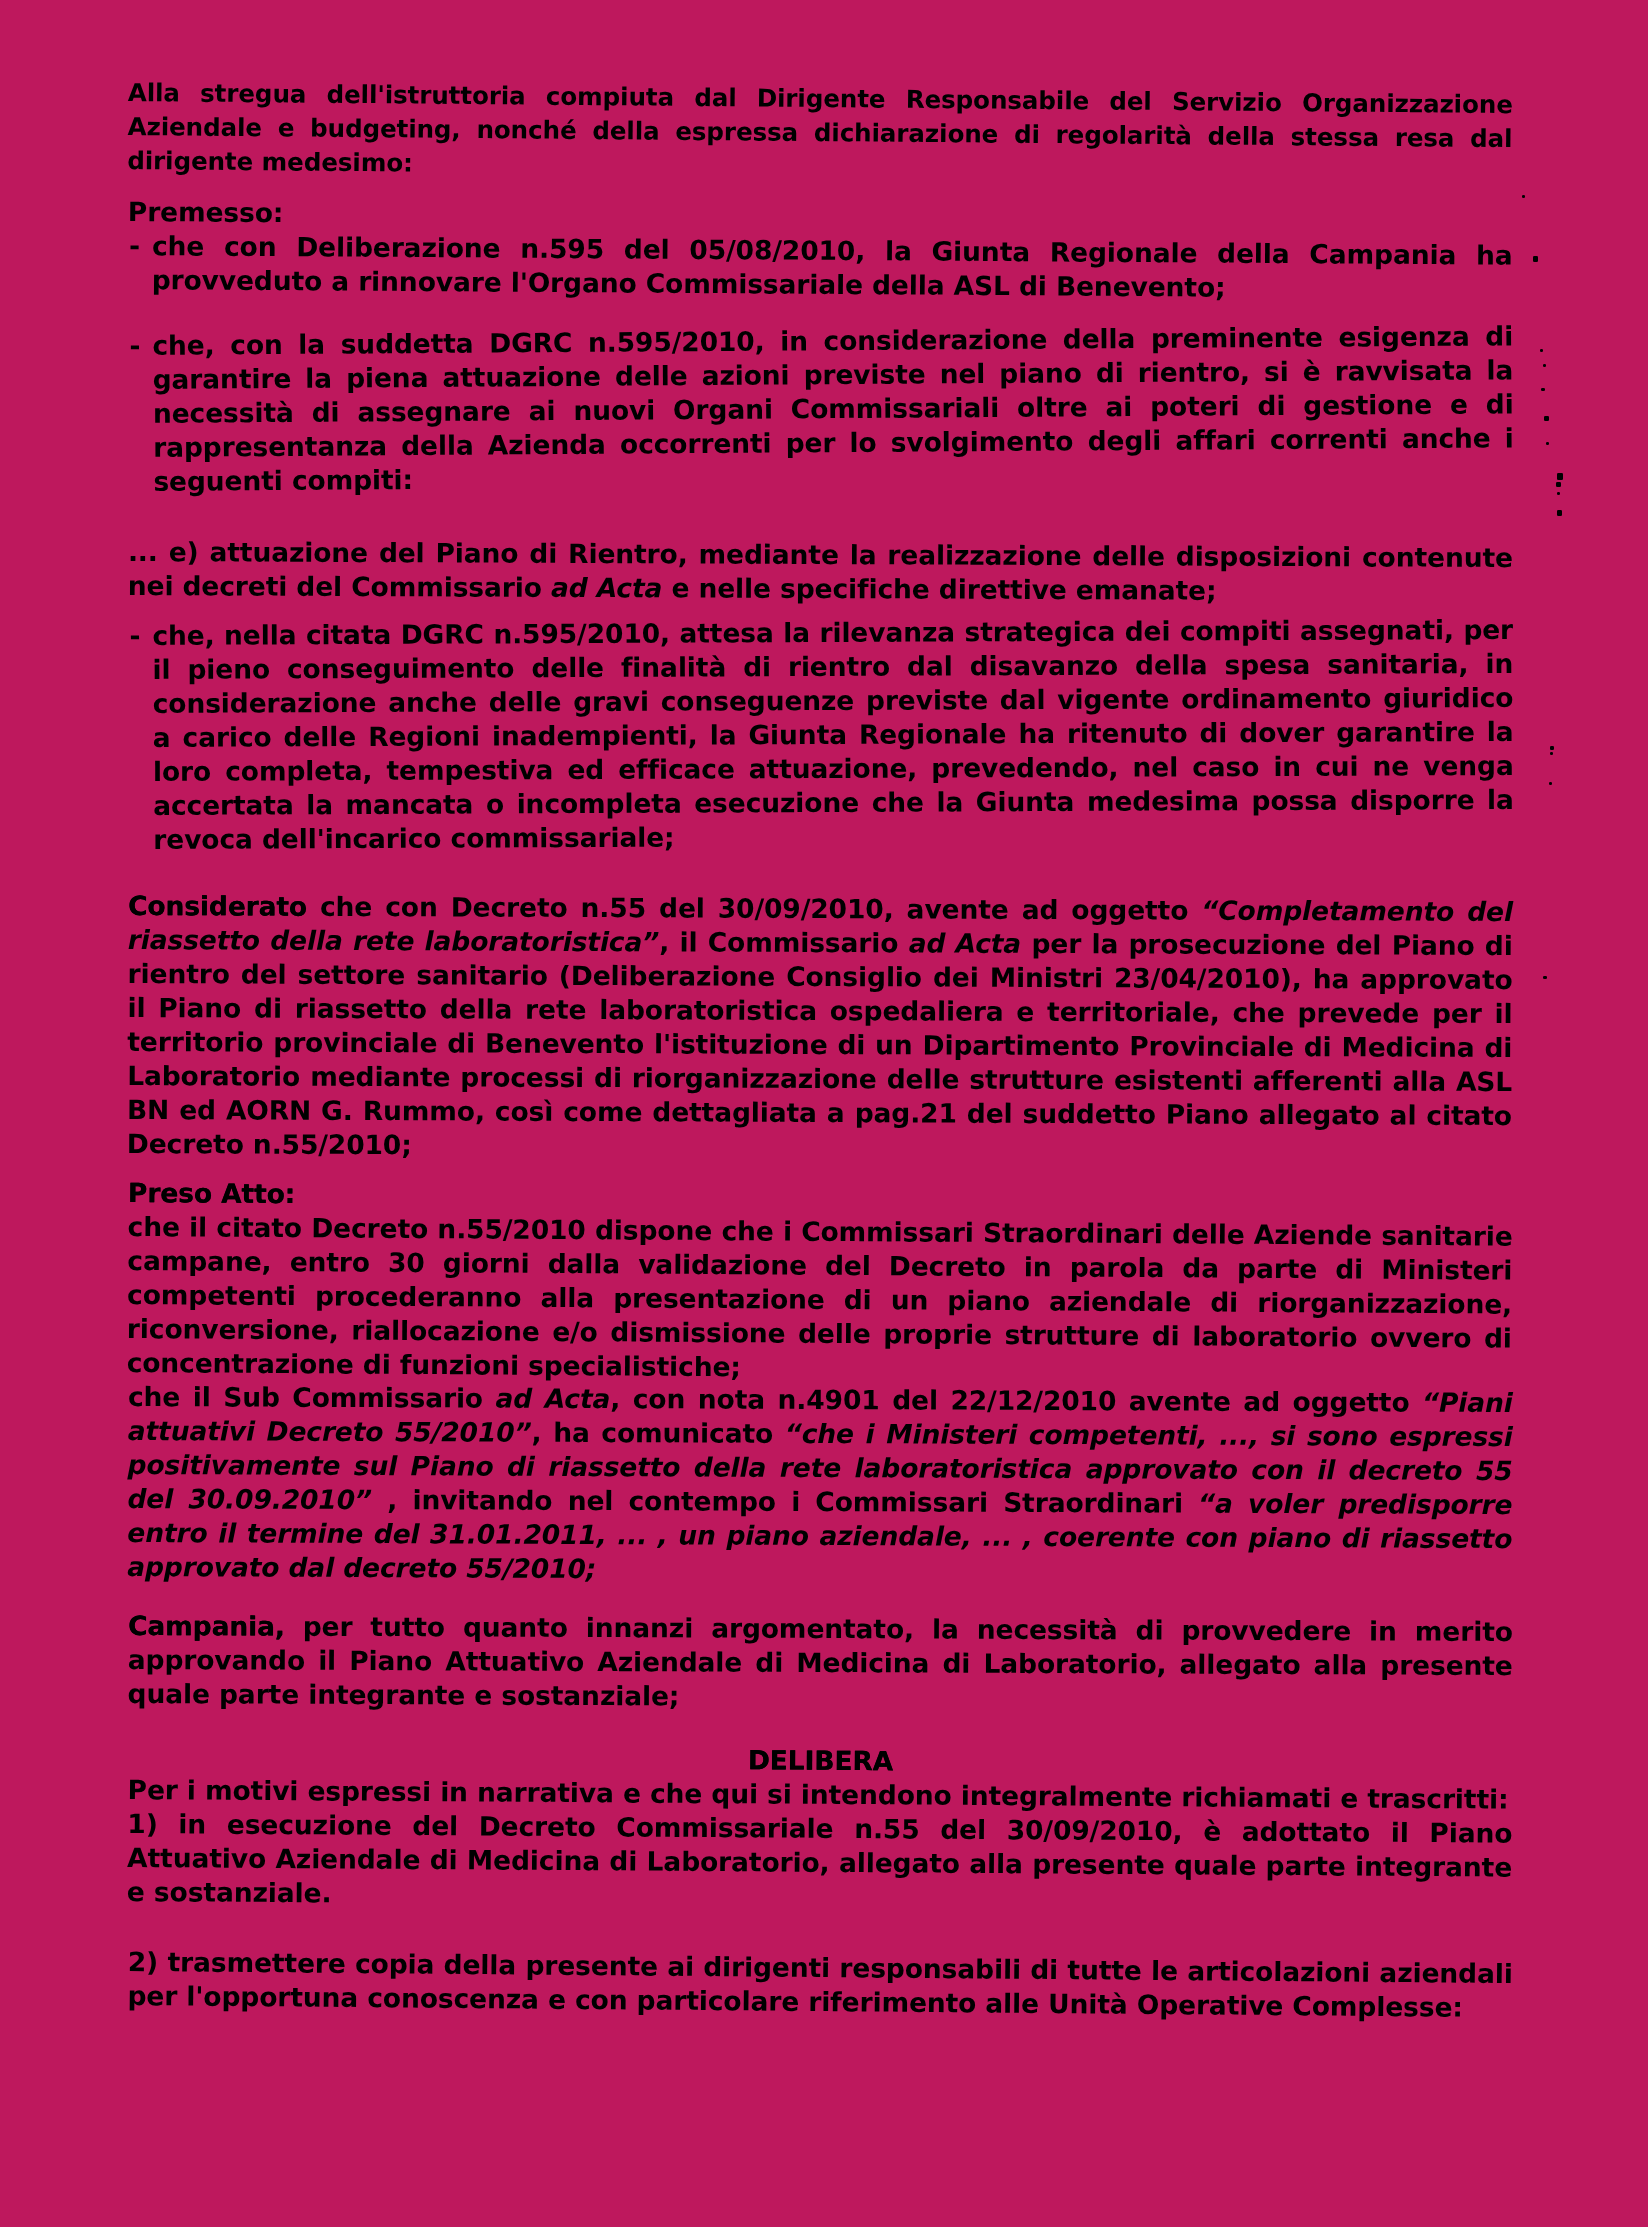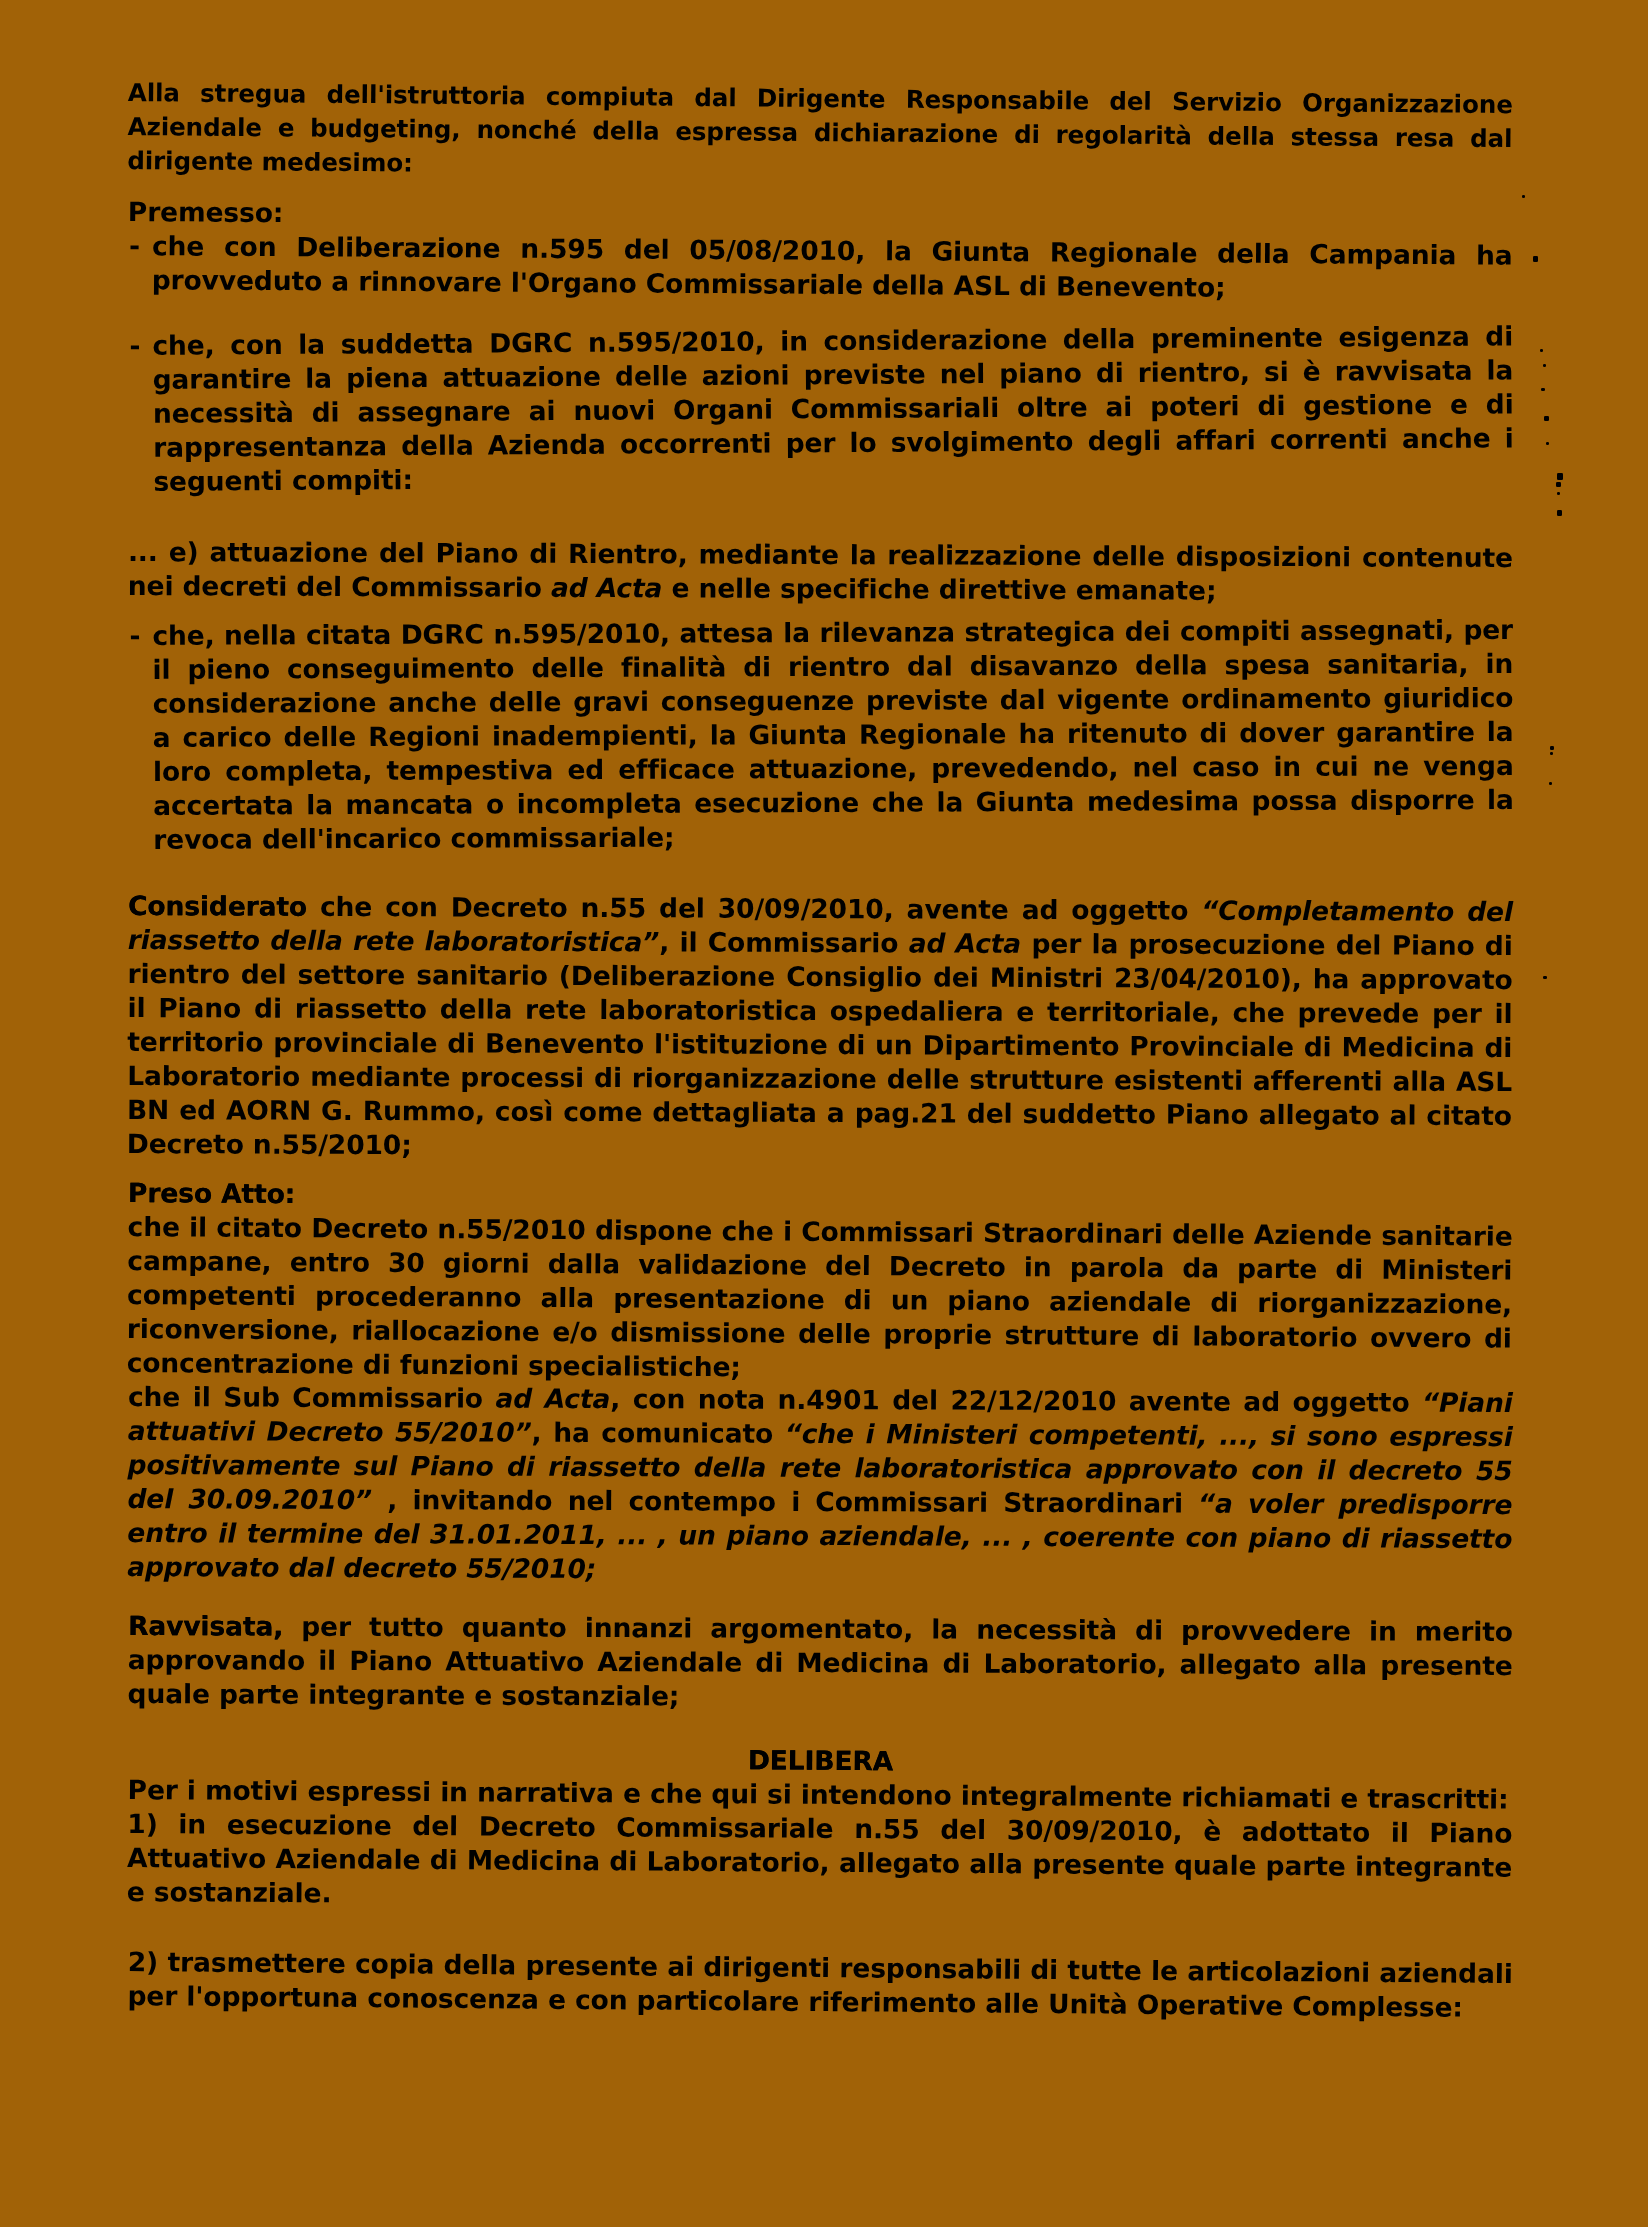"Alla stregua dell'istruttoria compiuta" .page { background: #a16207 -> #be185d }
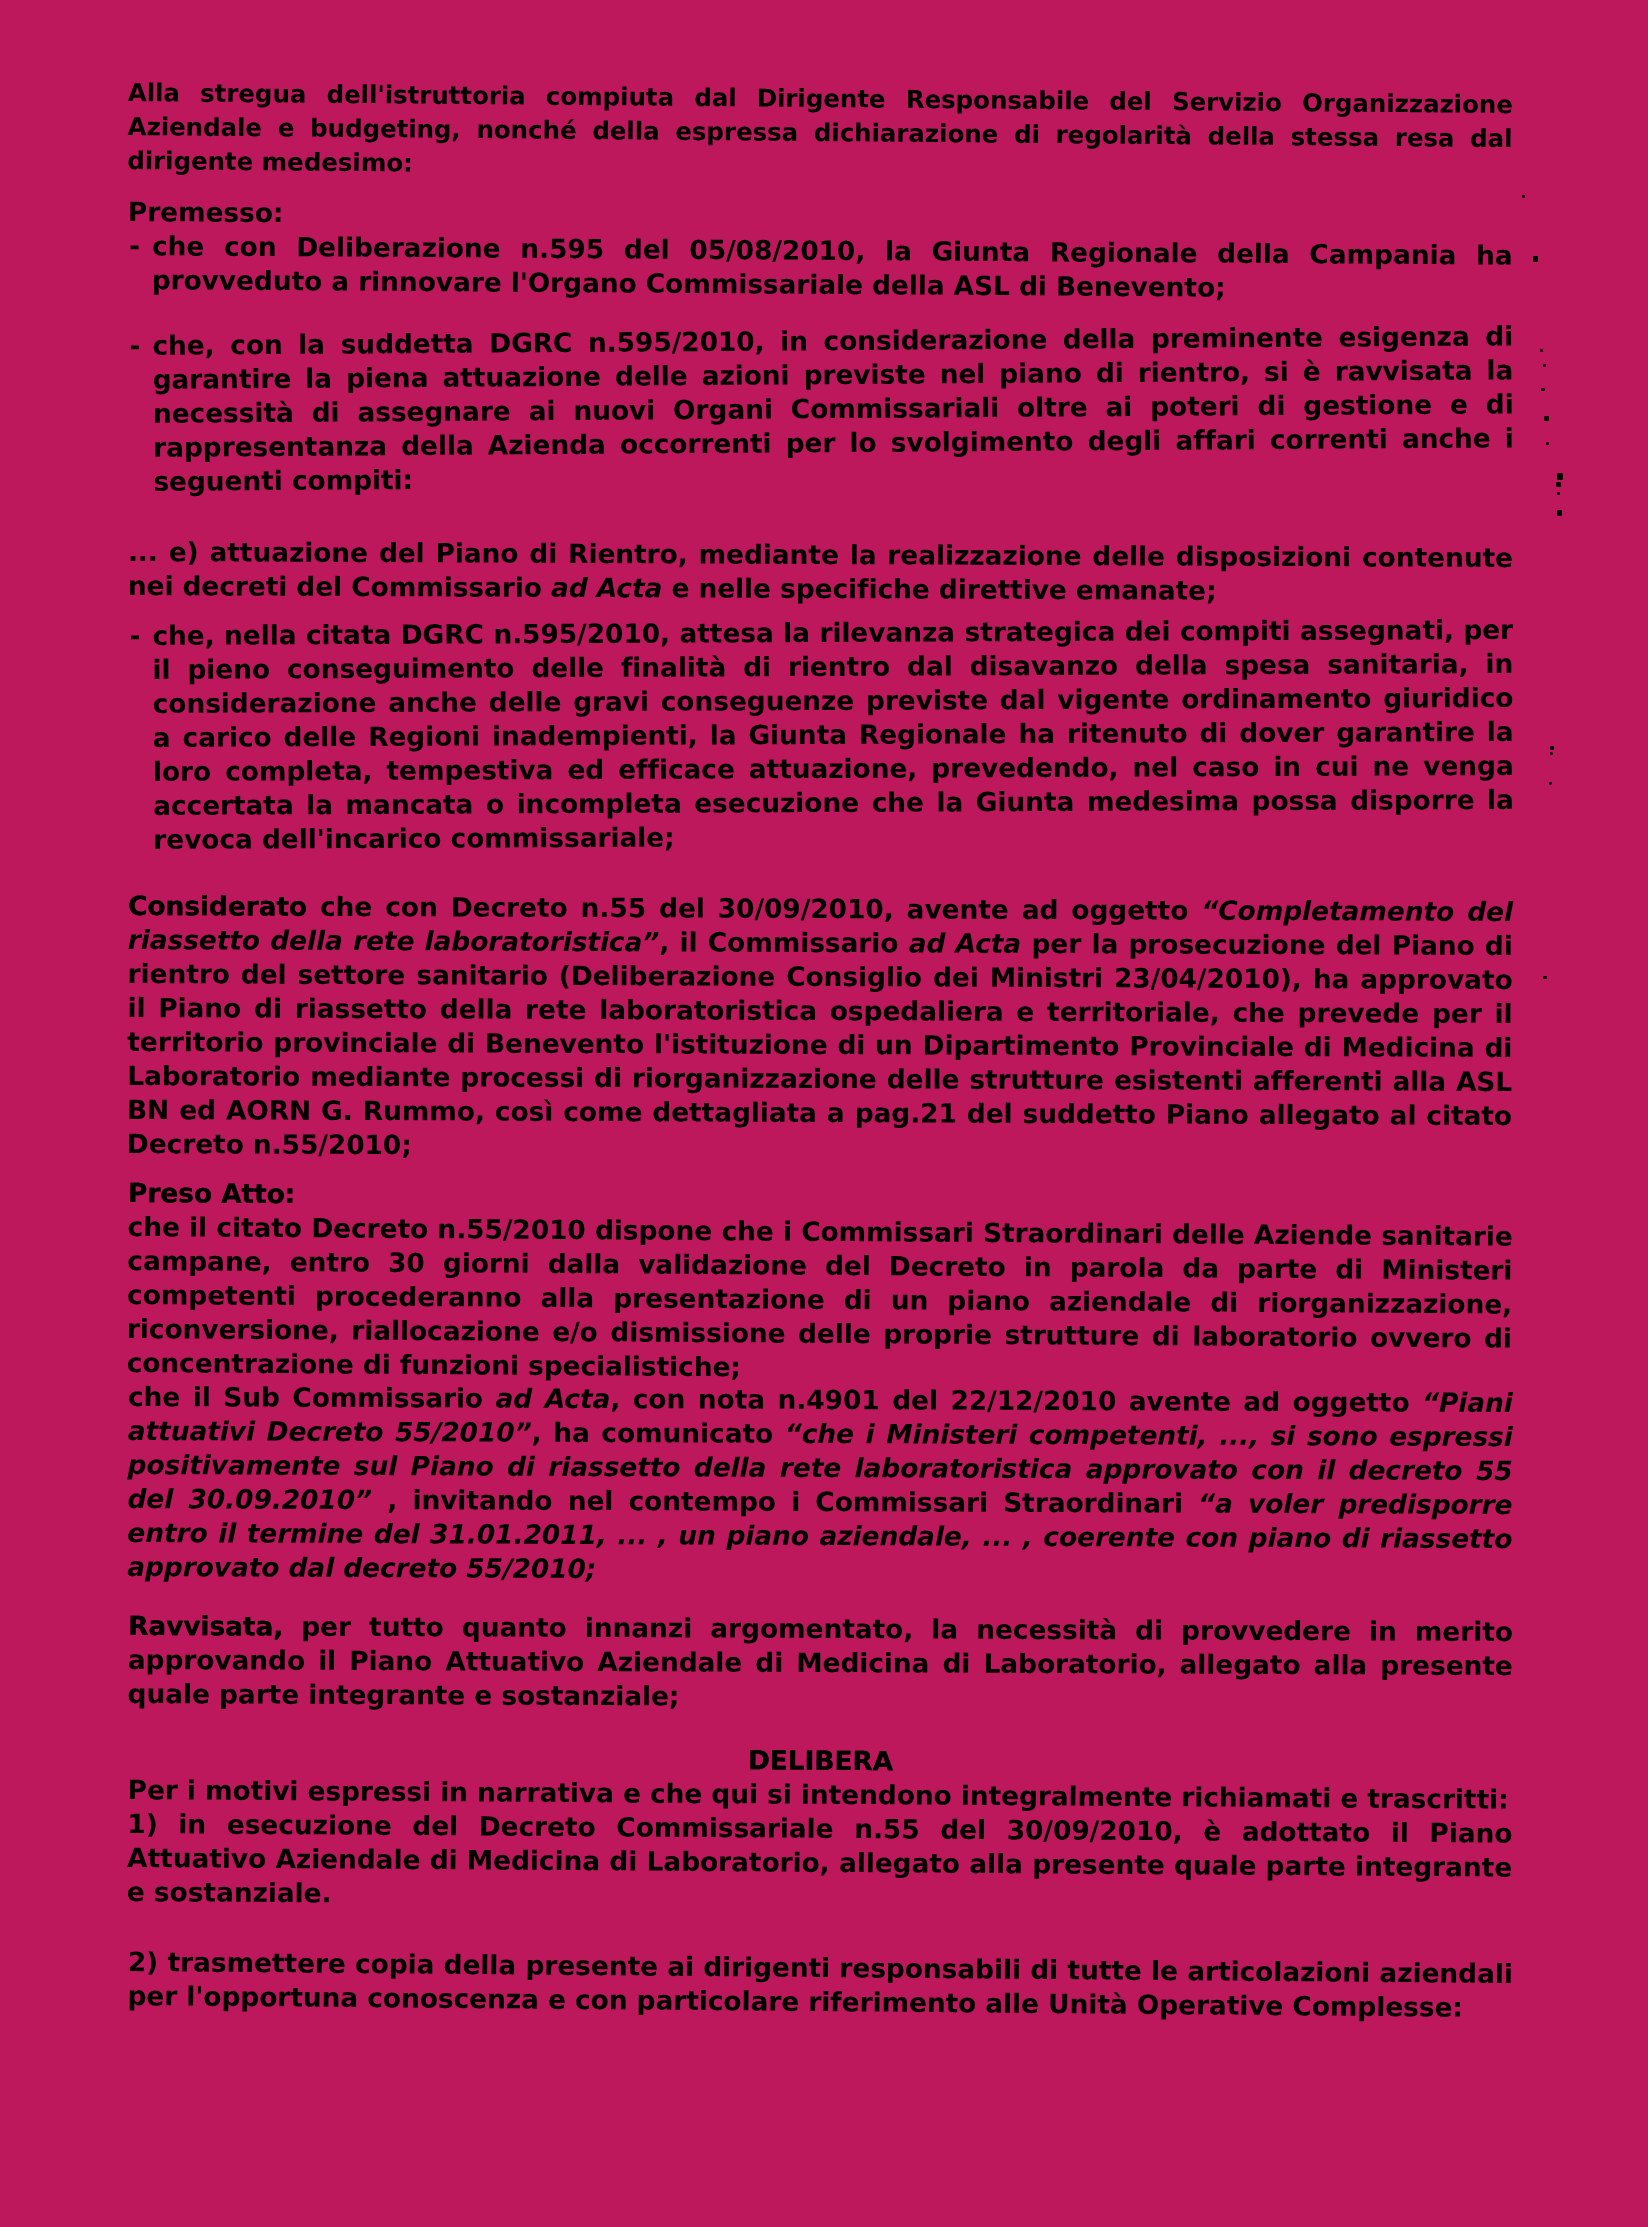"Ravvisata," span.strong { text: Ravvisata -> Campania }
